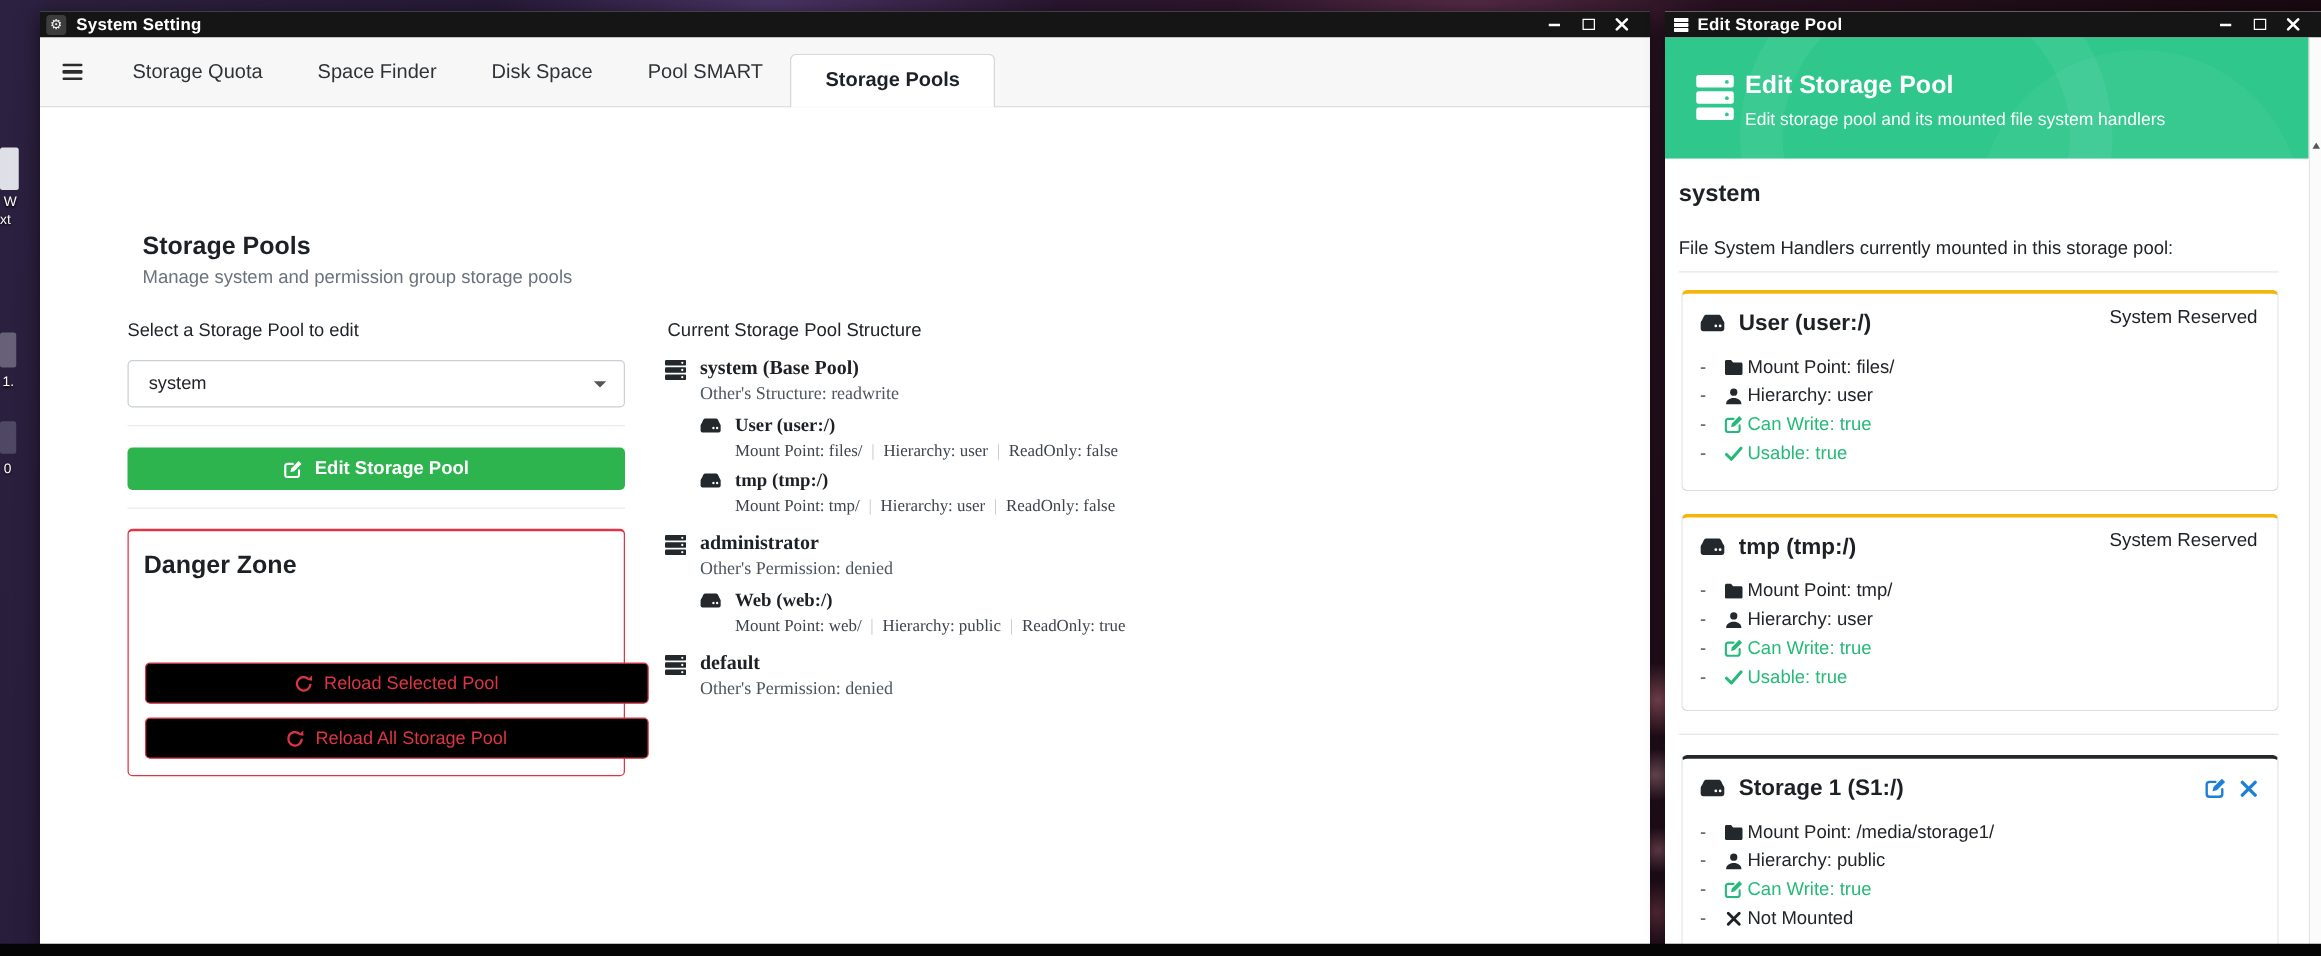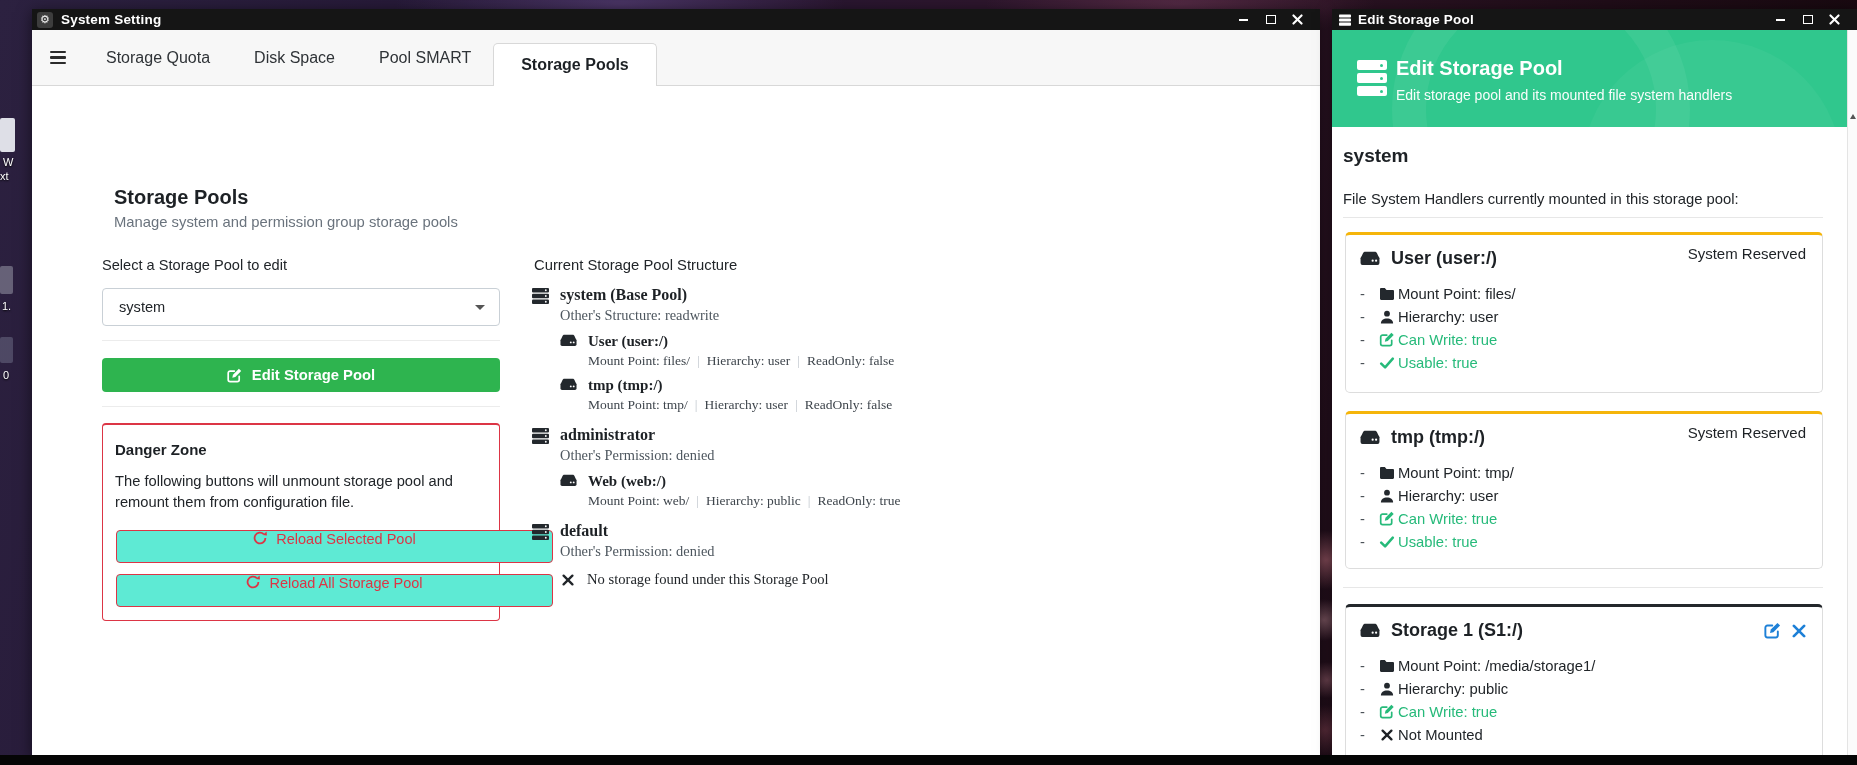"Space Finder" div.tab { html: none -> <div>Space Finder</div> }
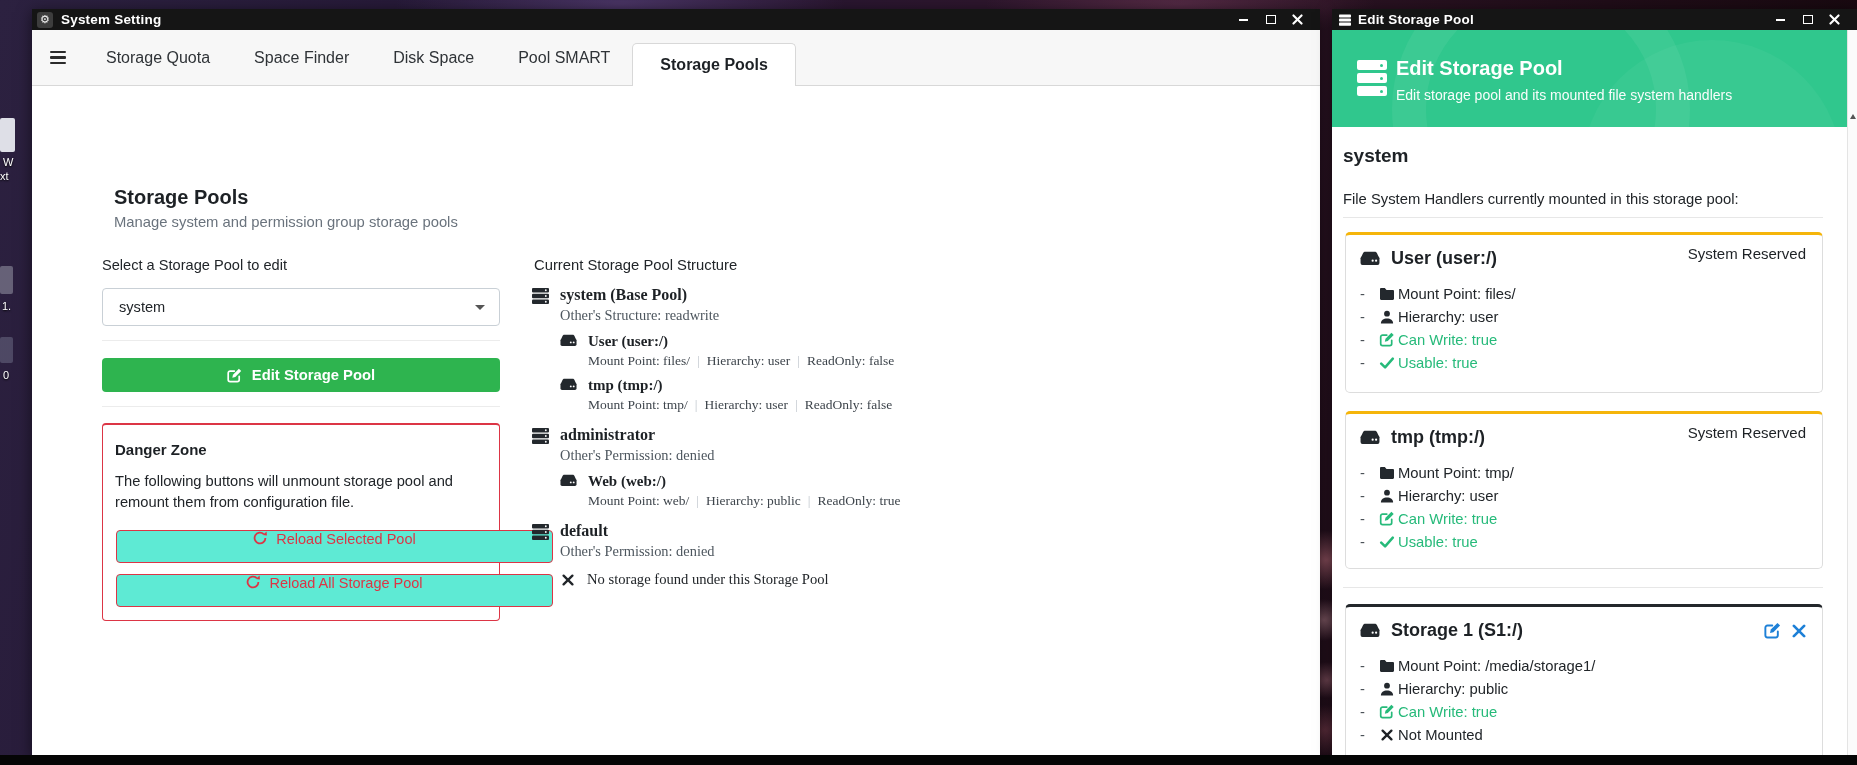"Danger Zone" .dz-title { font-size: 15px -> 20px }
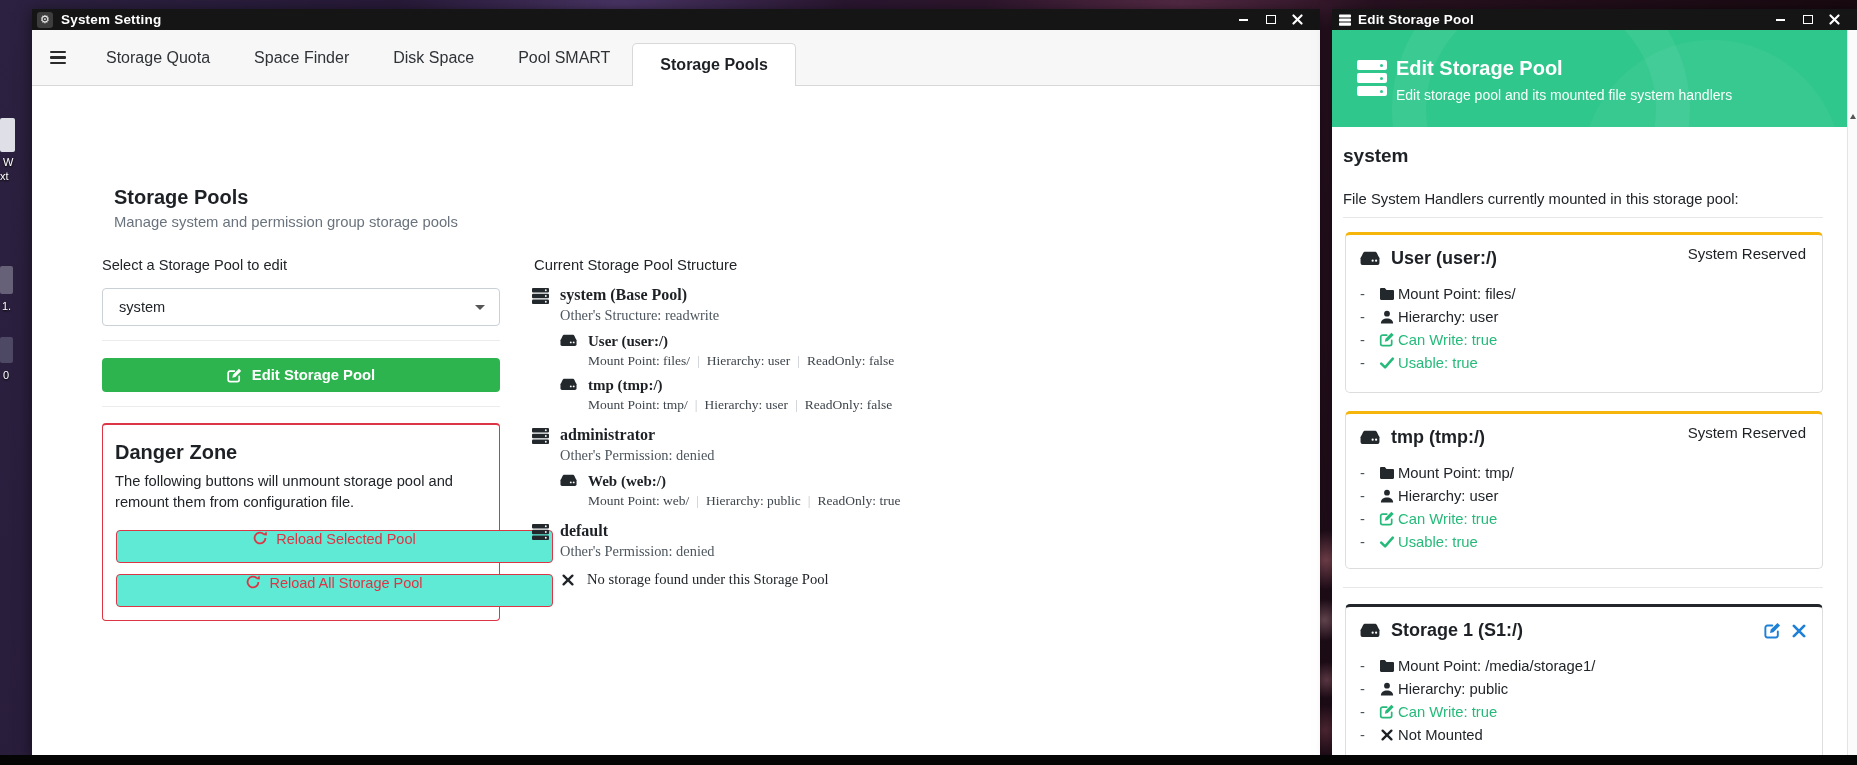"The following buttons will unmount" div.dz-text { html: <div>The following buttons will unmount storage pool and remount them from configuration file.</div> -> none }
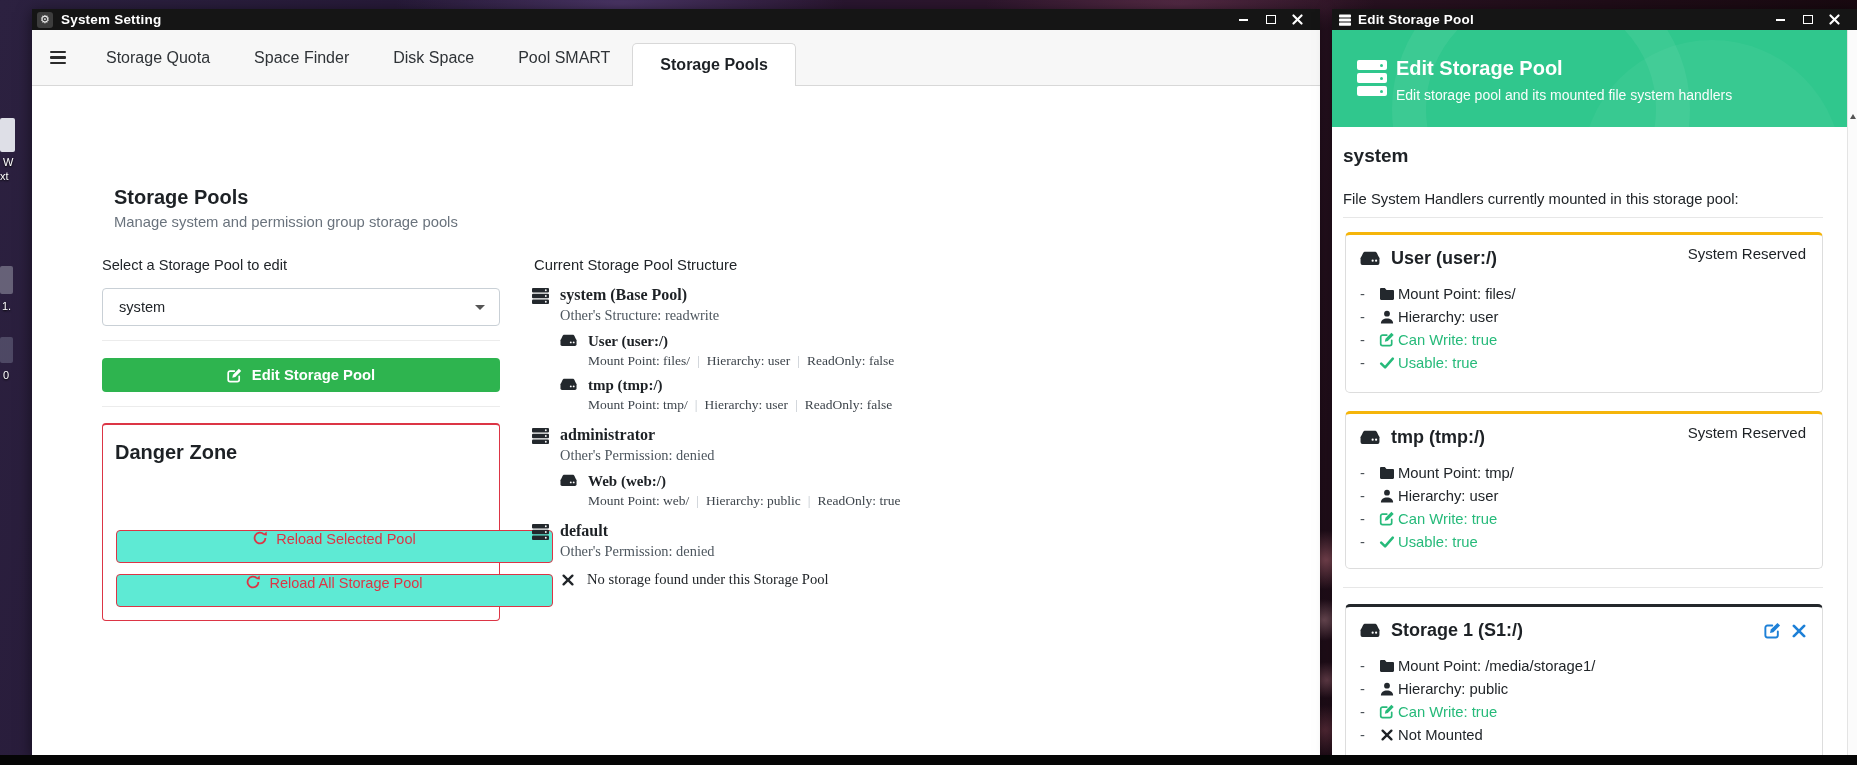"Reload Selected Pool" .btn-outline-red { align-items: none -> center; background: #5eead4 -> #000000; width: 437px -> 403px }
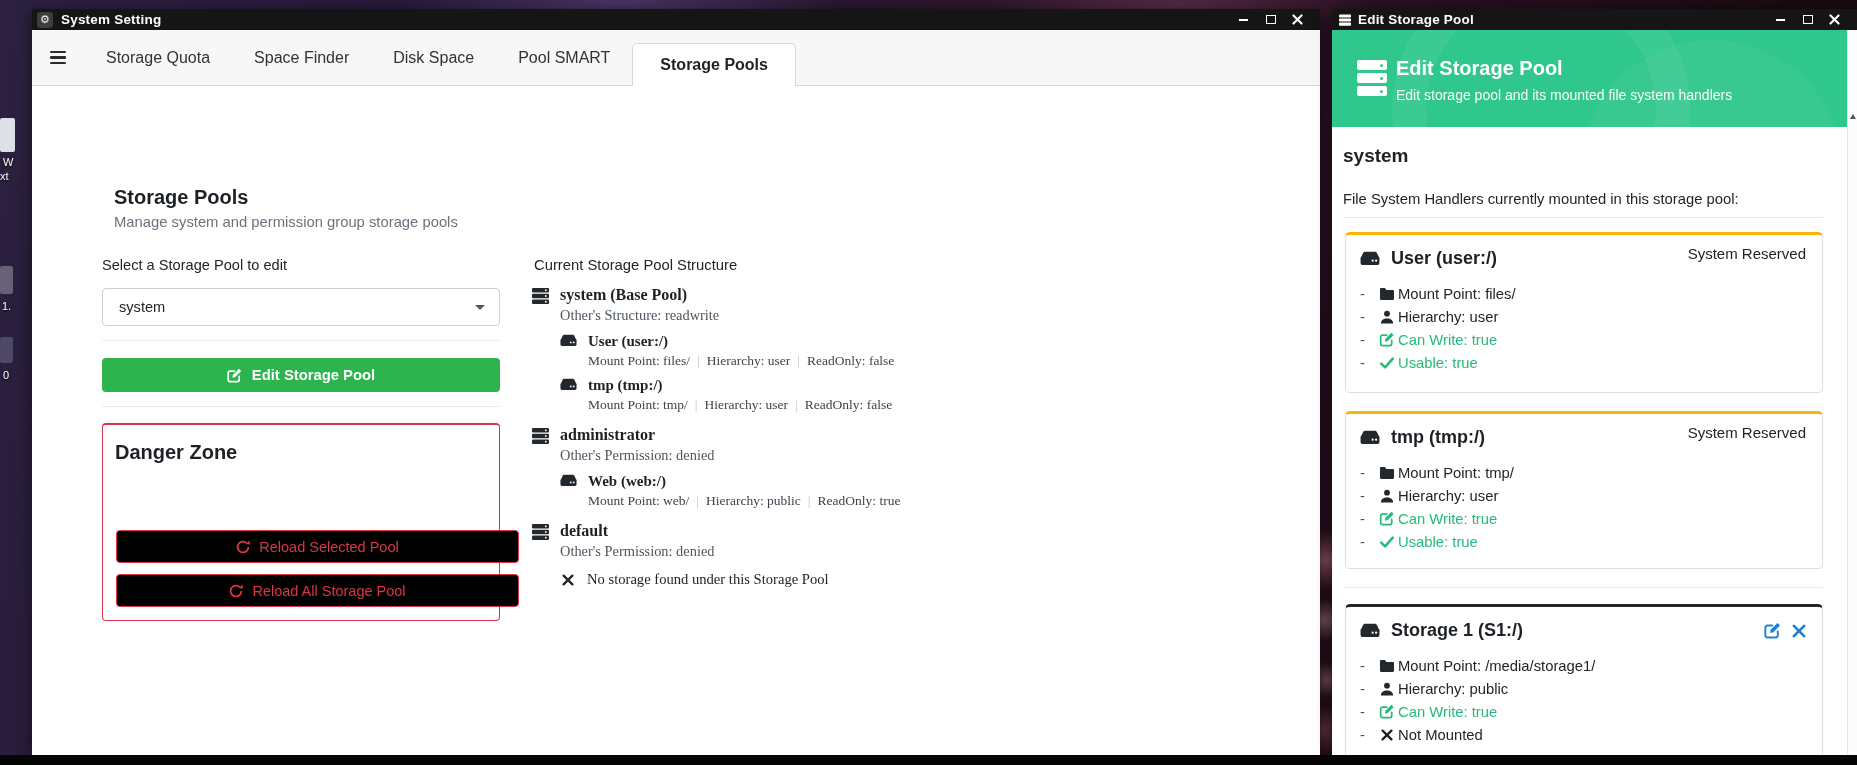"No storage found under this" div.empty-row { html: <div> <svg> <use></use> </svg> <span>No storage found under this Storage Pool</span> </div> -> none }
